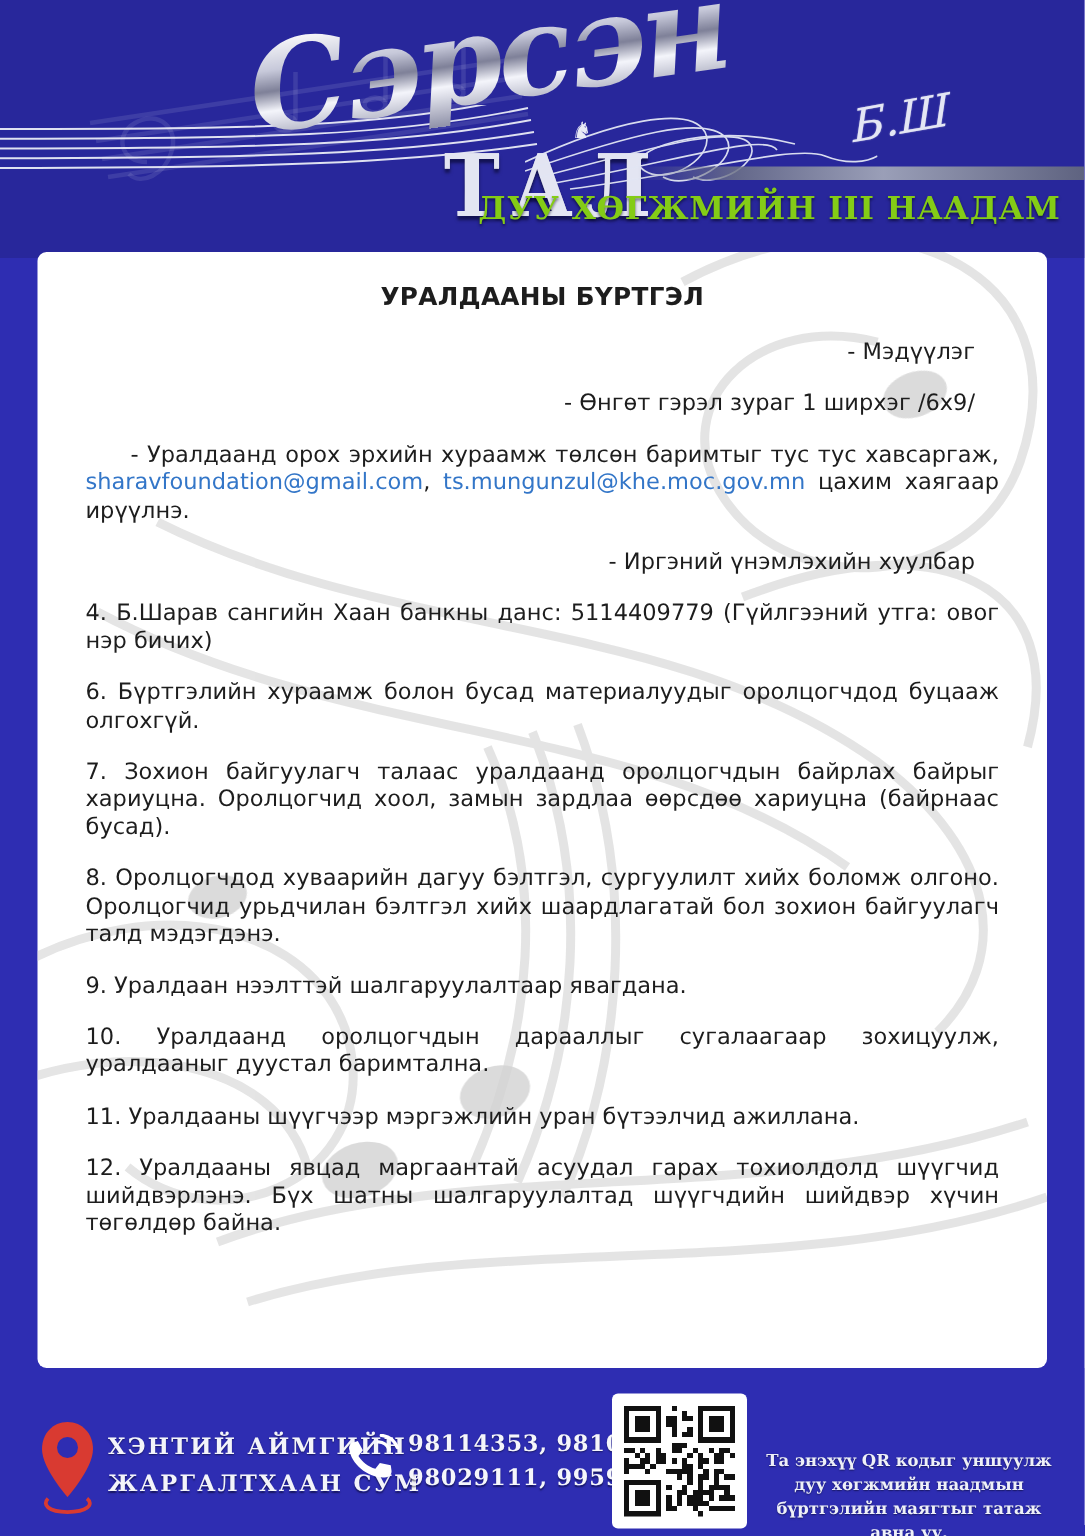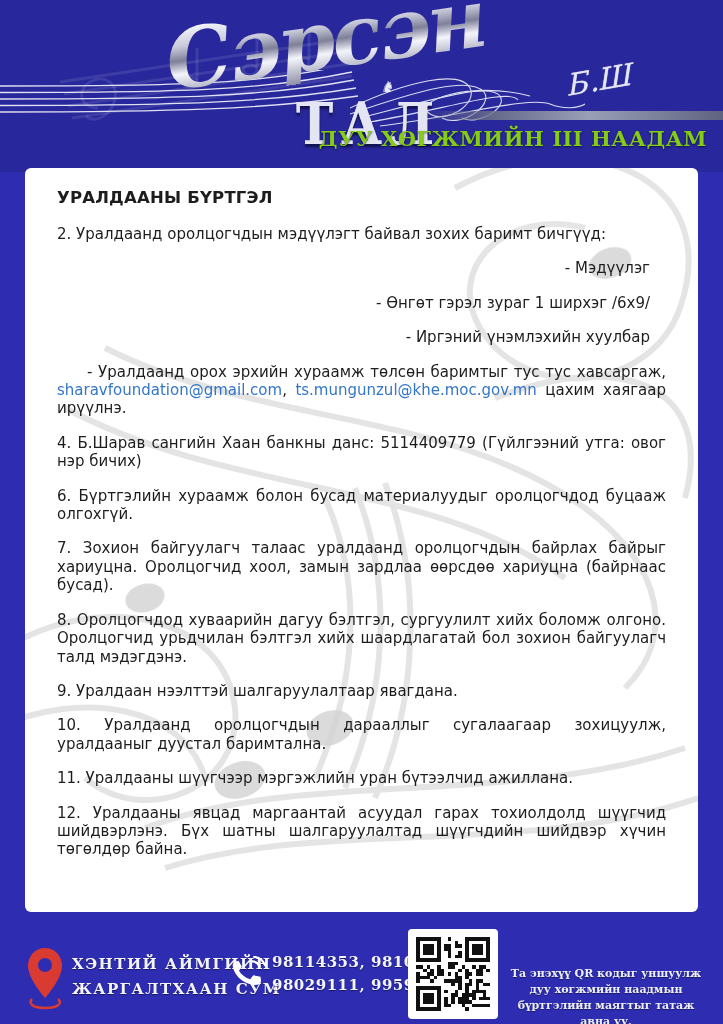"УРАЛДААНЫ БҮРТГЭЛ" .doc-title { text-align: none -> center }
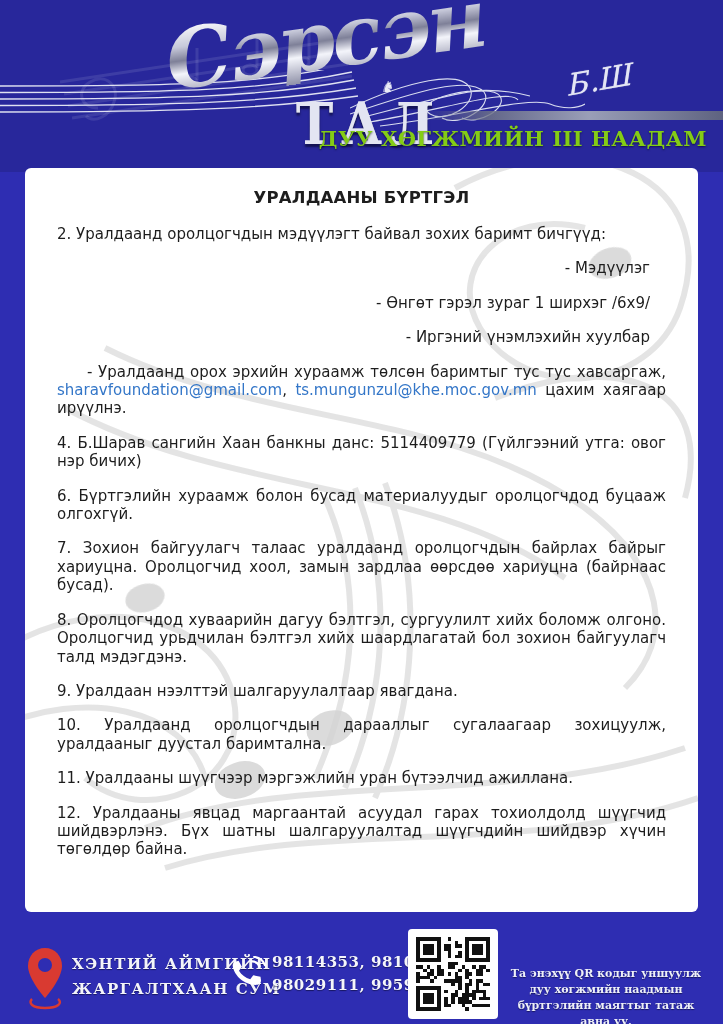"2. Уралдаанд оролцогчдын мэдүүлэгт" div.para { html: <div><span>2. Уралдаанд оролцогчдын мэдүүлэгт байвал зохих баримт бичгүүд:</span></div> -> none }
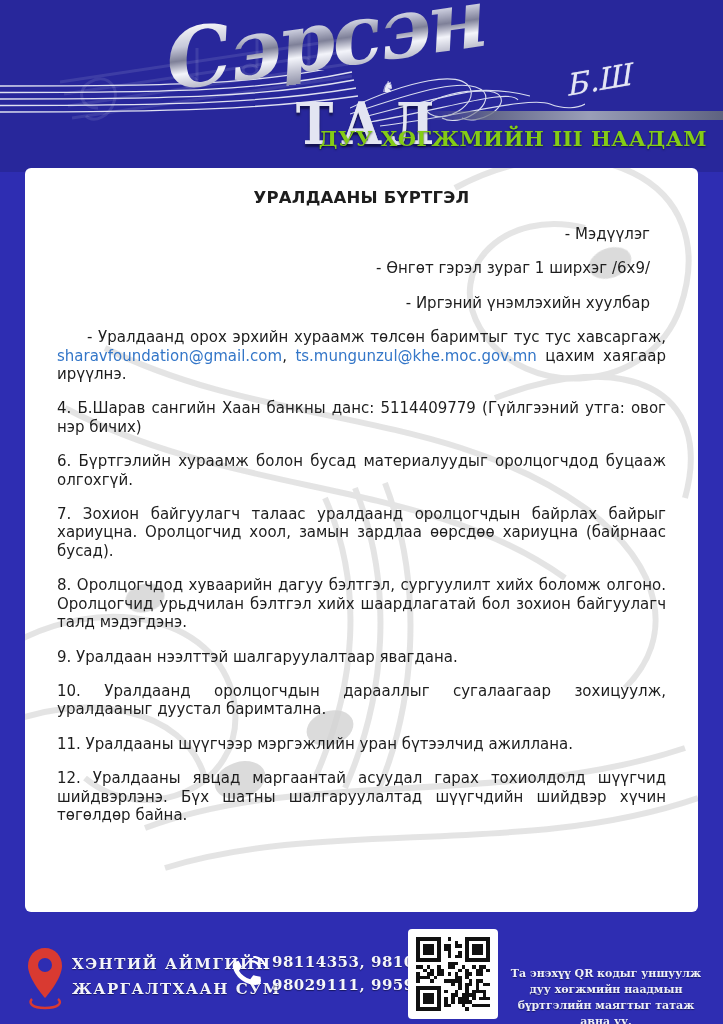"- Иргэний үнэмлэхийн хуулбар" div.para { order: before "- Уралдаанд орох эрхийн хураамж" -> after "- Уралдаанд орох эрхийн хураамж" }
